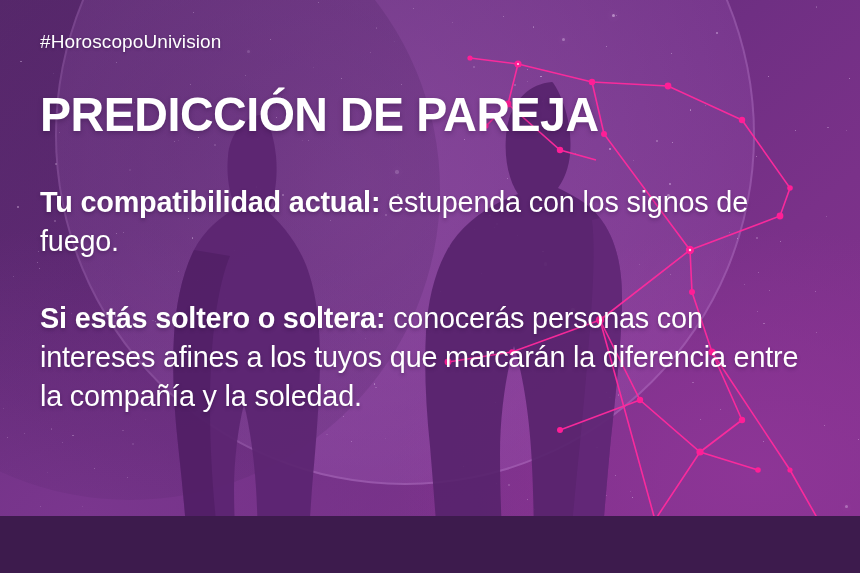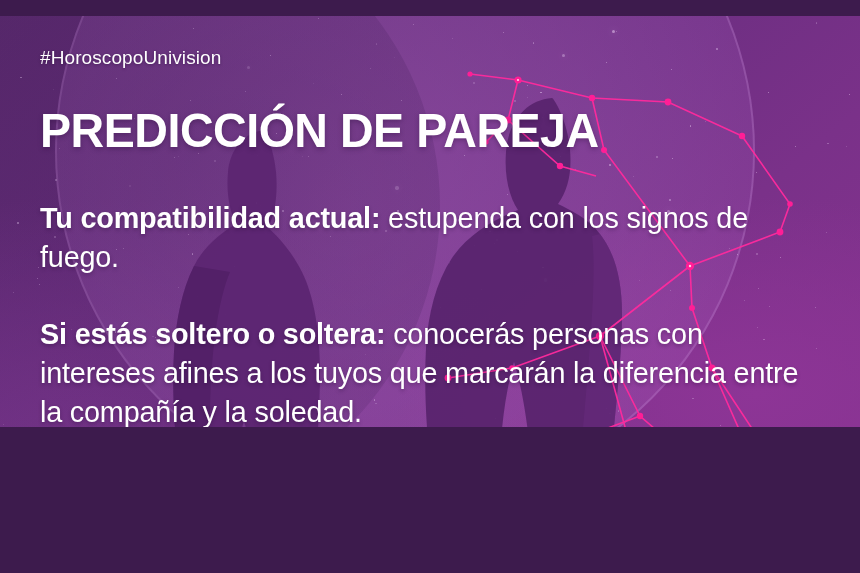"#HoroscopoUnivision" #card { height: 411px -> 516px; margin-top: 16px -> none }
